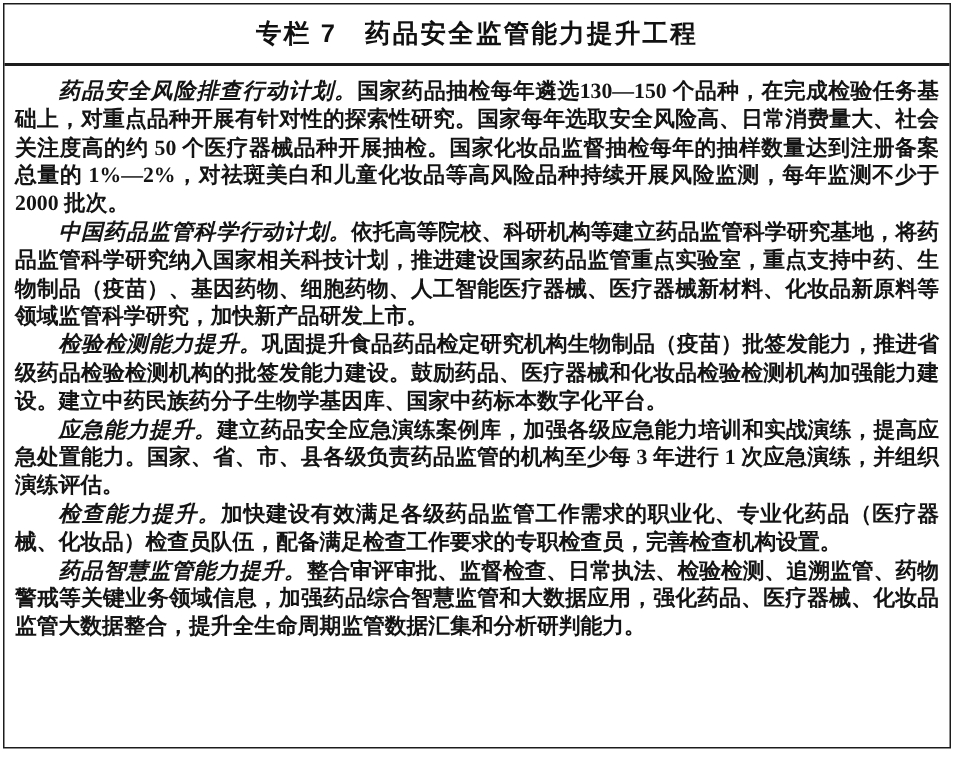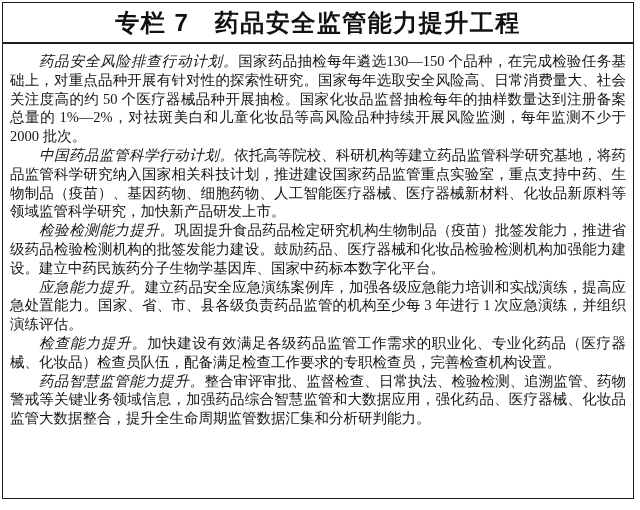"专栏 7 药品安全监管能力提升工程" .title-text { font-size: 24px -> 17px }
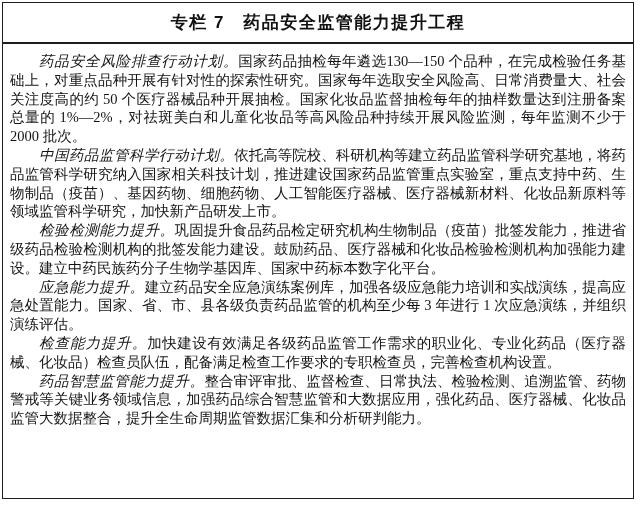"药品安全风险排查行动计划。国家药品抽检每年遴选130—150" .body-area p { font-weight: none -> bold }
